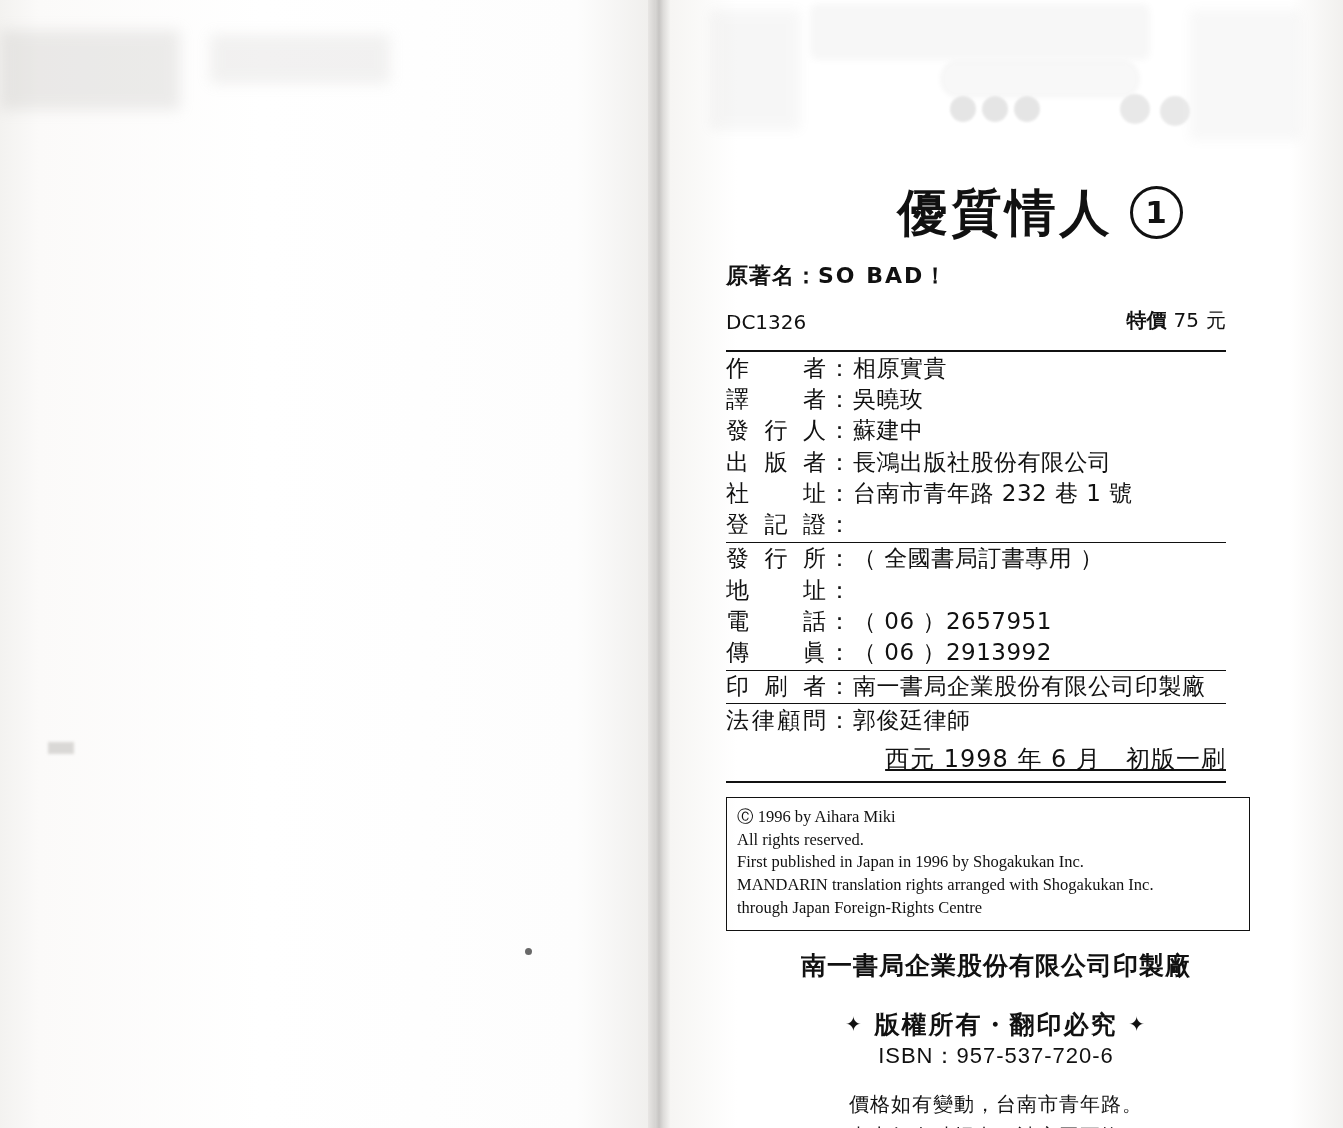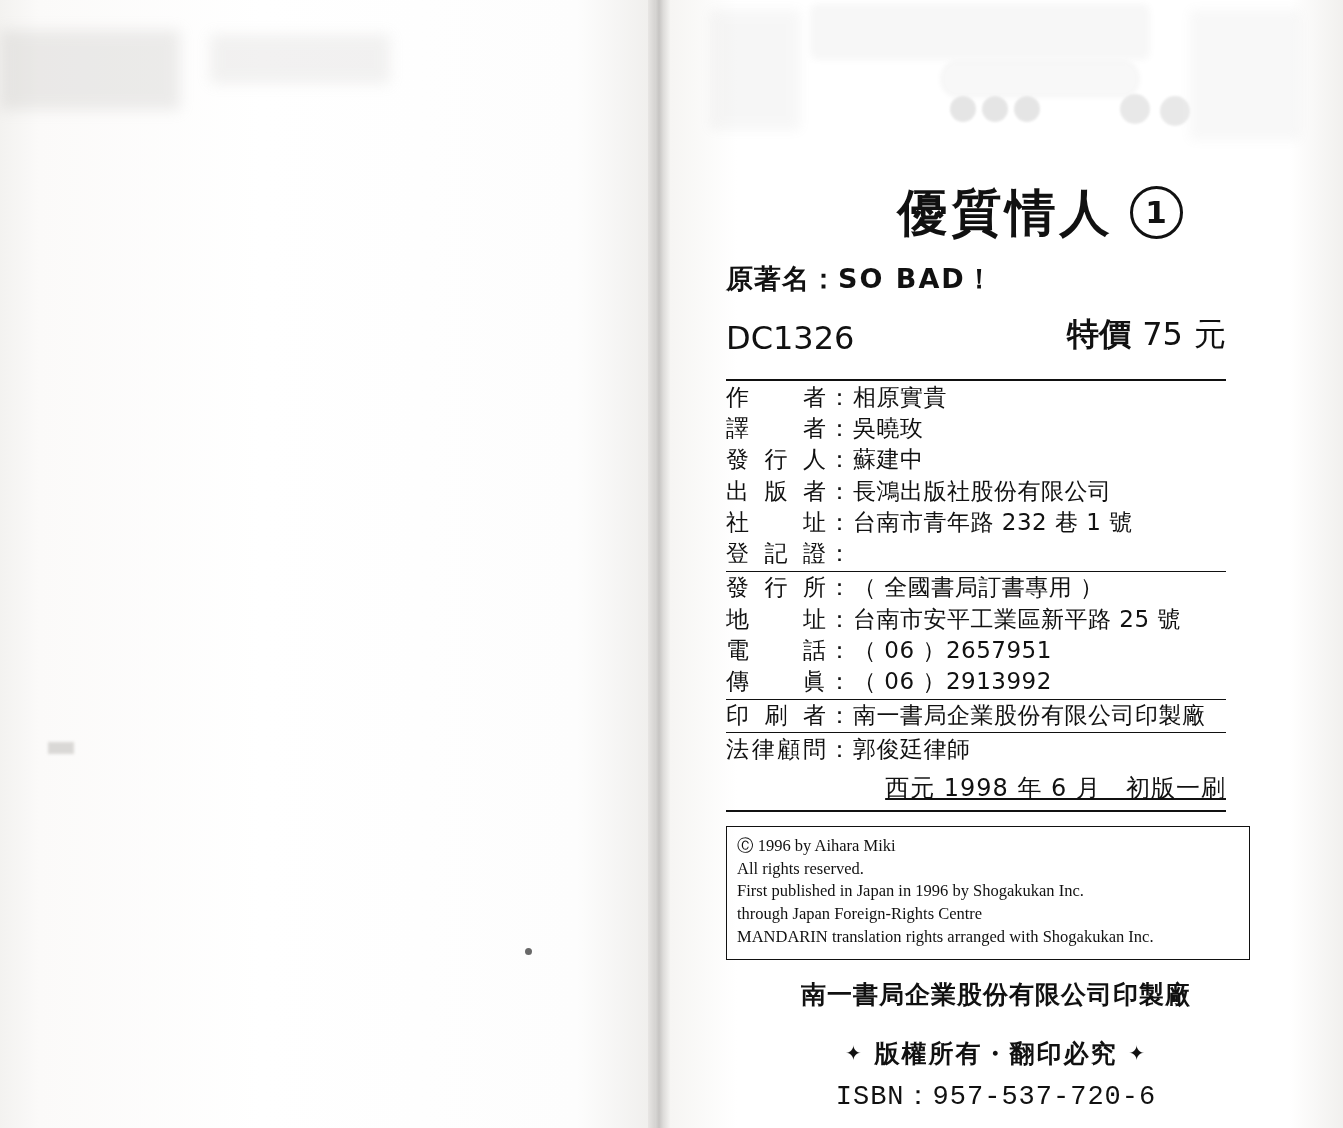"原著名：SO BAD！" .orig-row { font-size: 27px -> 22px }
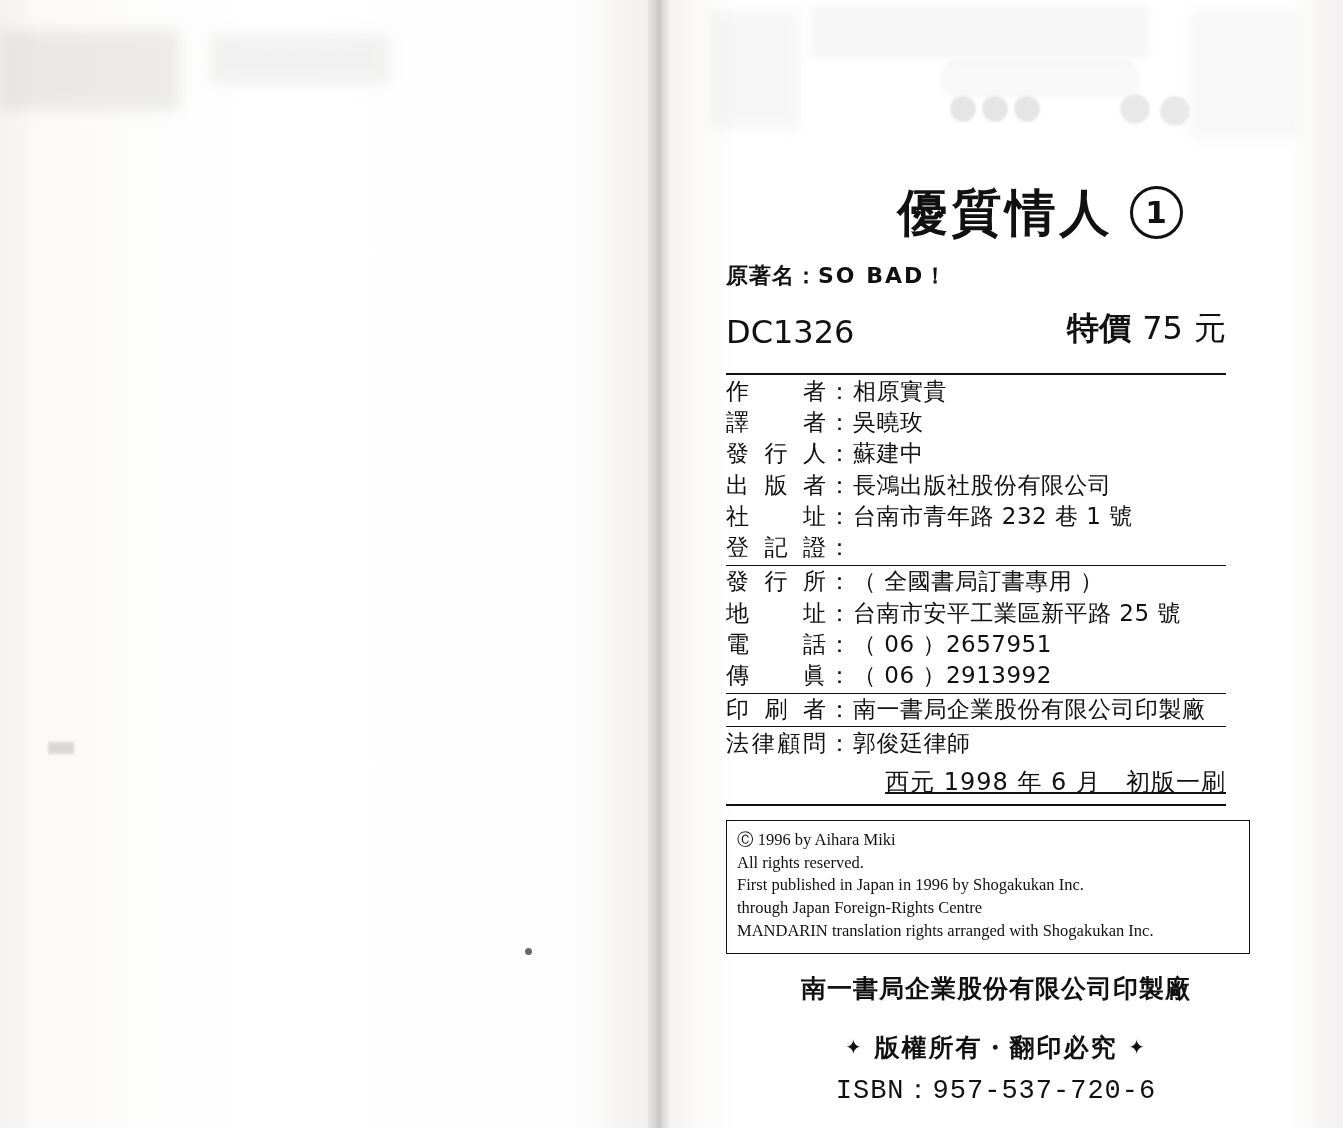"DC1326" .code-row { font-size: 32px -> 20px; padding-bottom: 22px -> 16px }
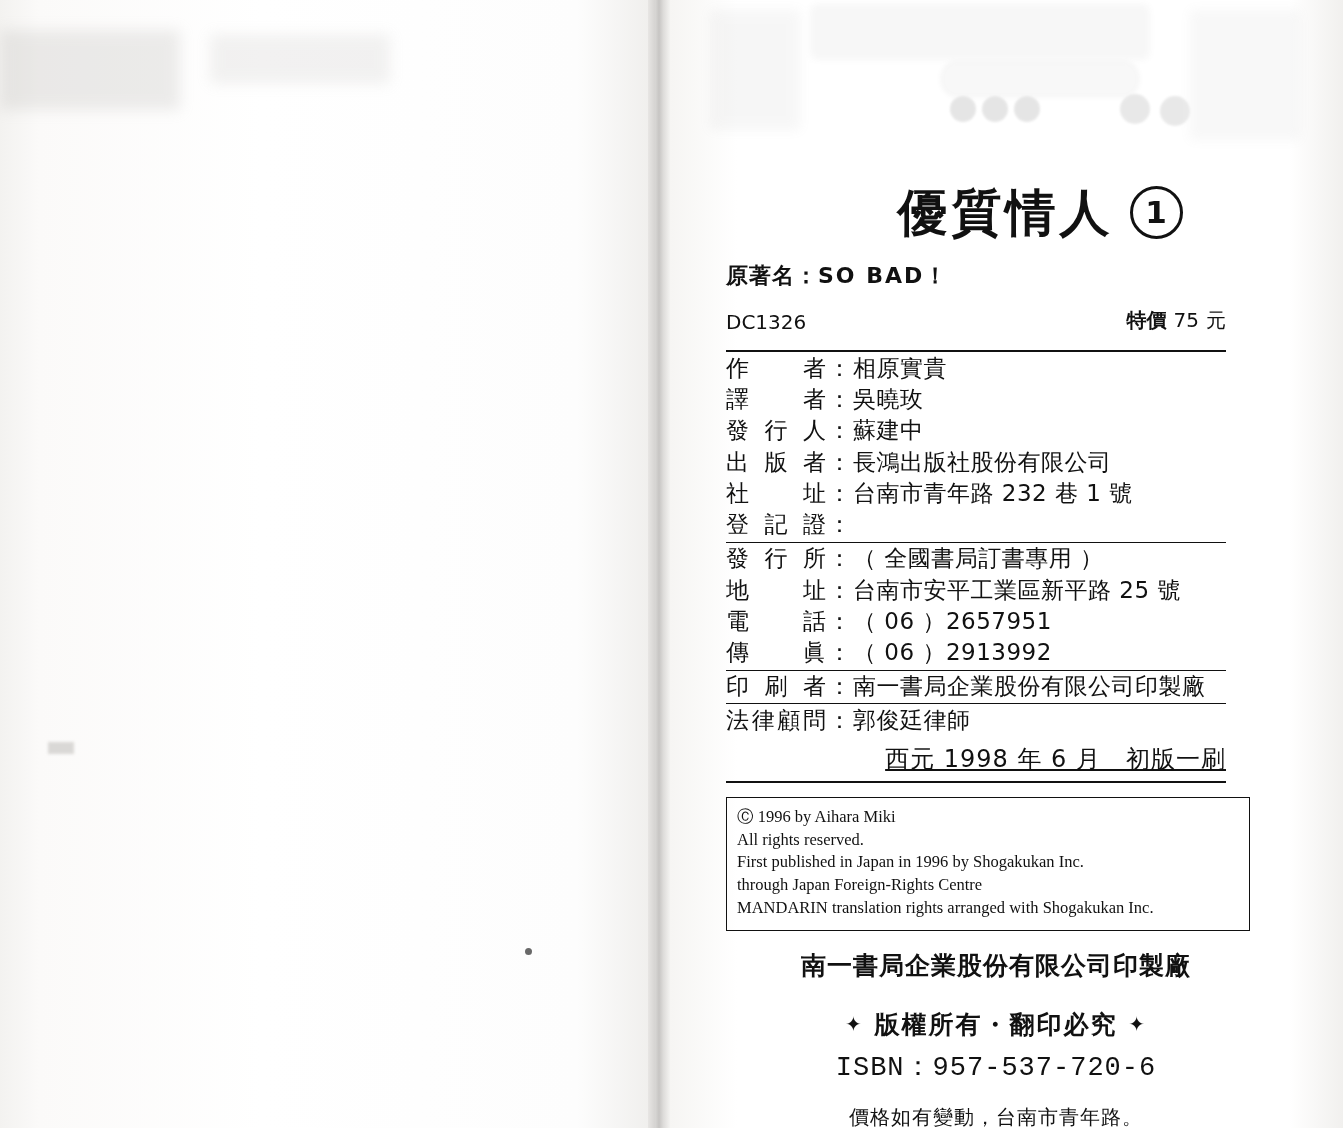"台南市安平工業區新平路 25 號" span.val { html: <span>台南市安平工業區新平路 25 號</span> -> none }
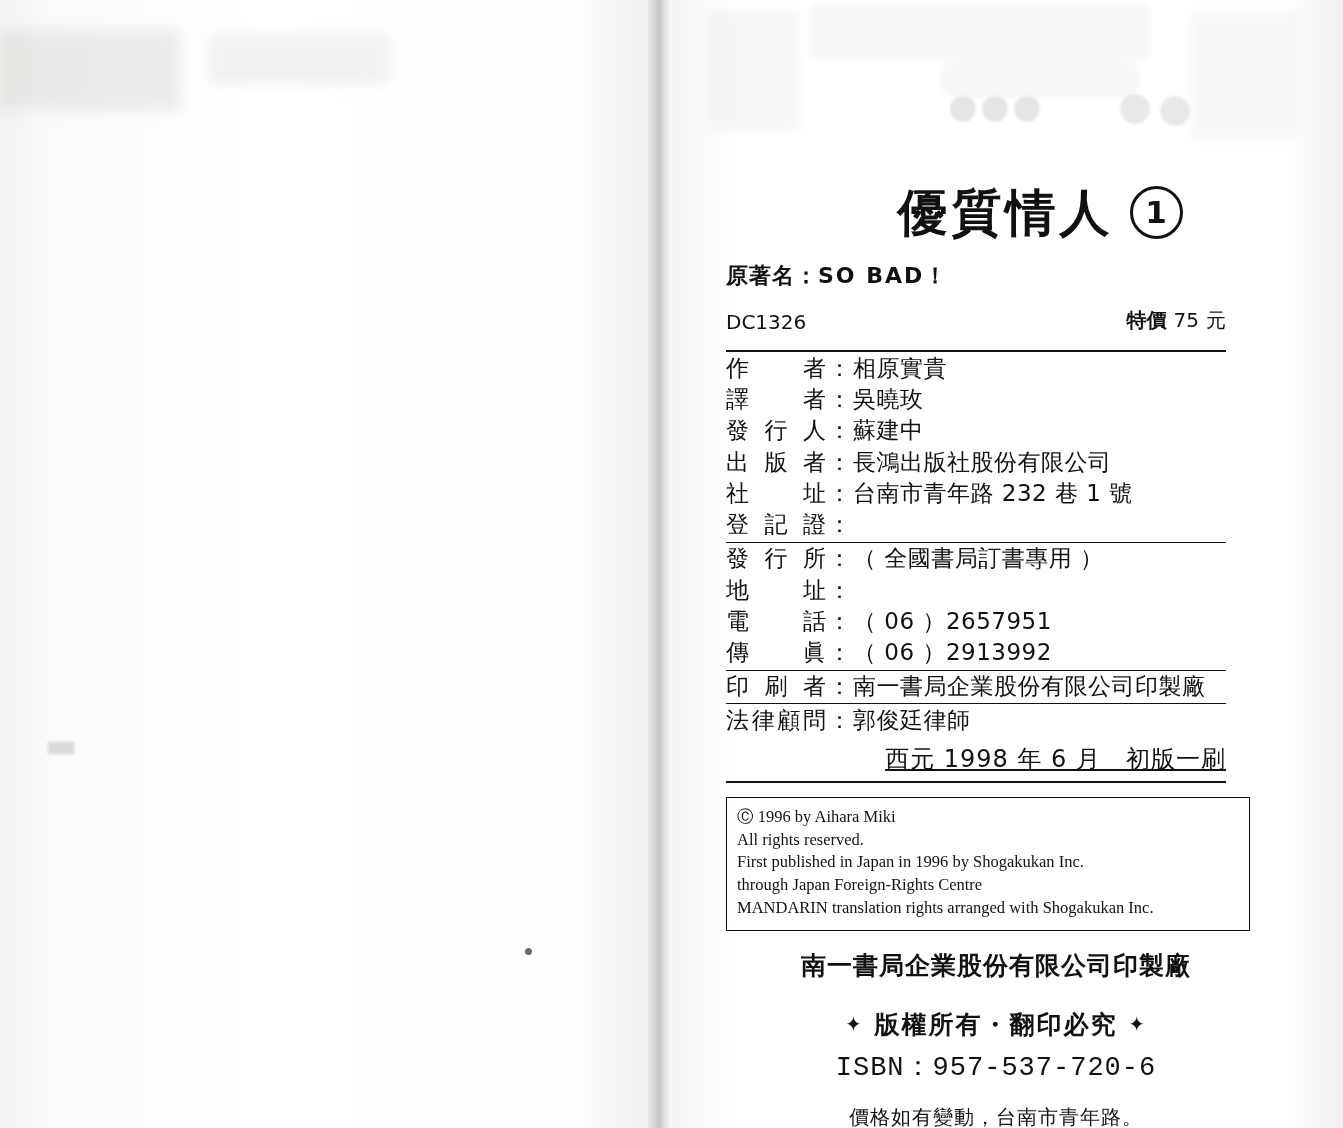"through Japan Foreign-Rights Centre" div { order: before "MANDARIN translation rights arranged" -> after "MANDARIN translation rights arranged" }
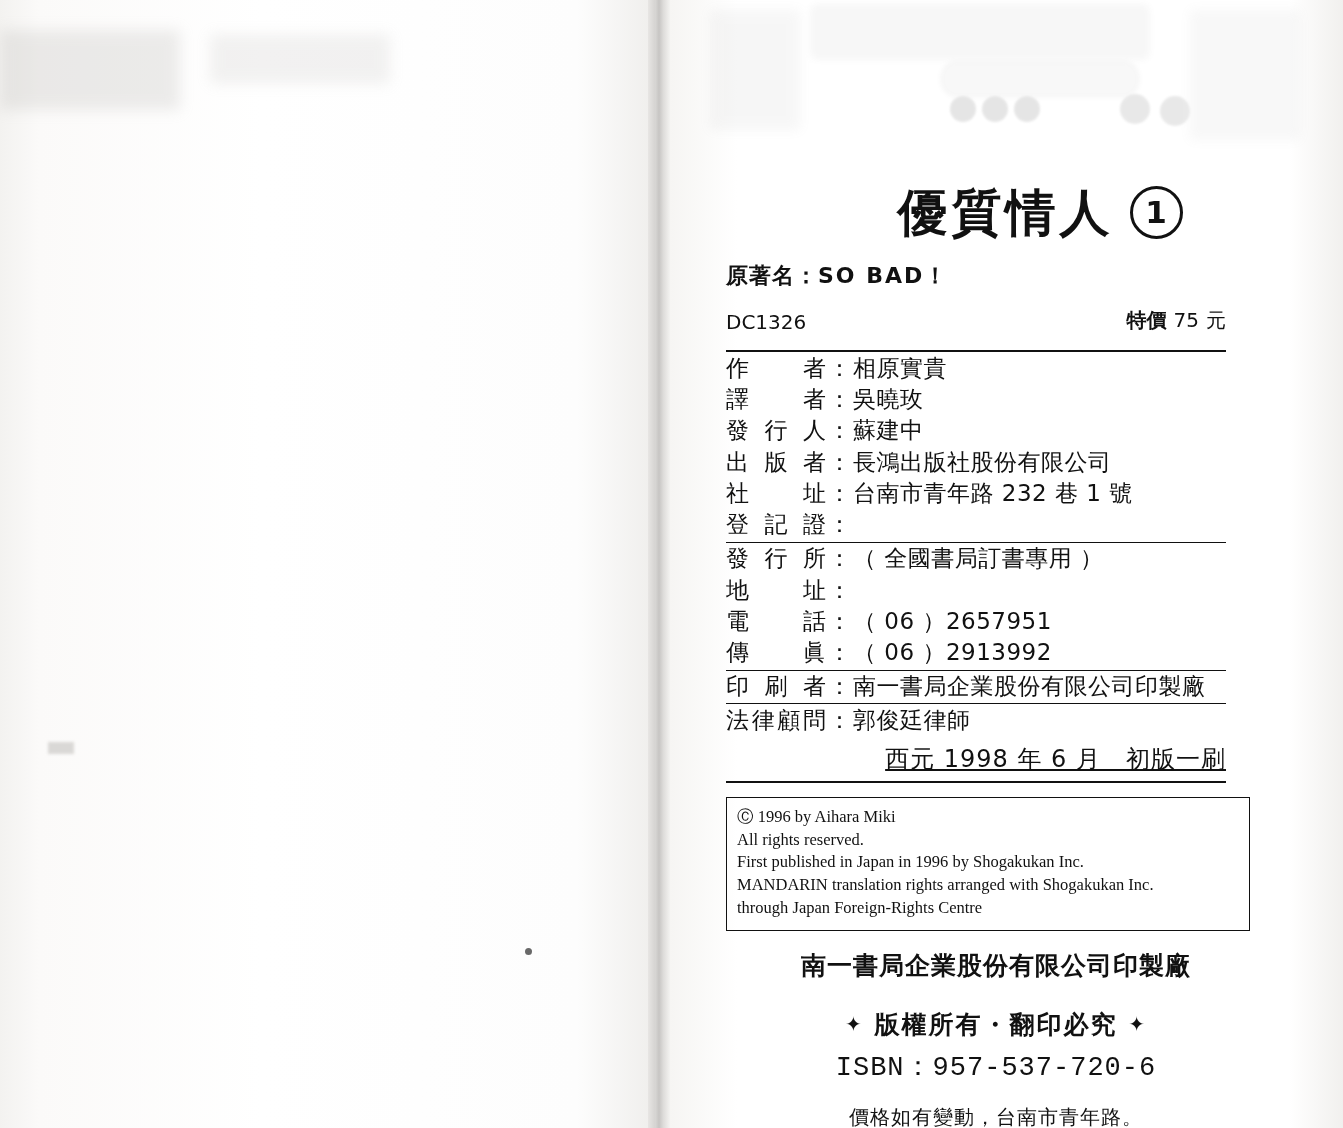"ISBN：957-537-720-6" .isbn-line { font-family: Liberation Mono, monospace -> Liberation Sans, sans-serif; font-size: 27px -> 22px; margin-top: 7px -> none }
